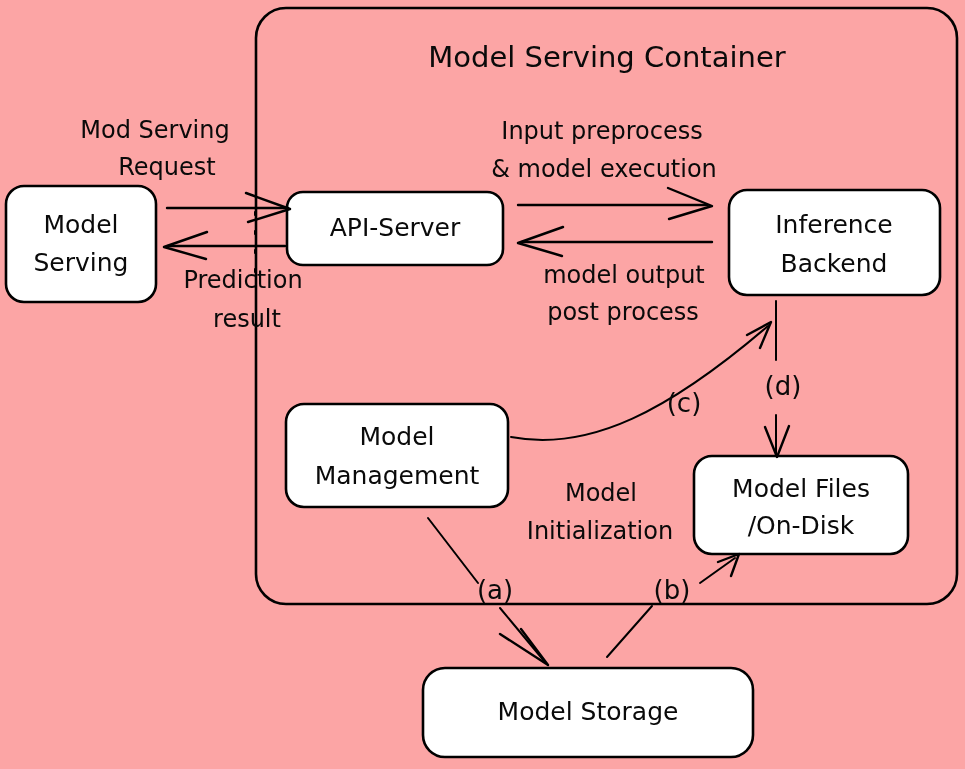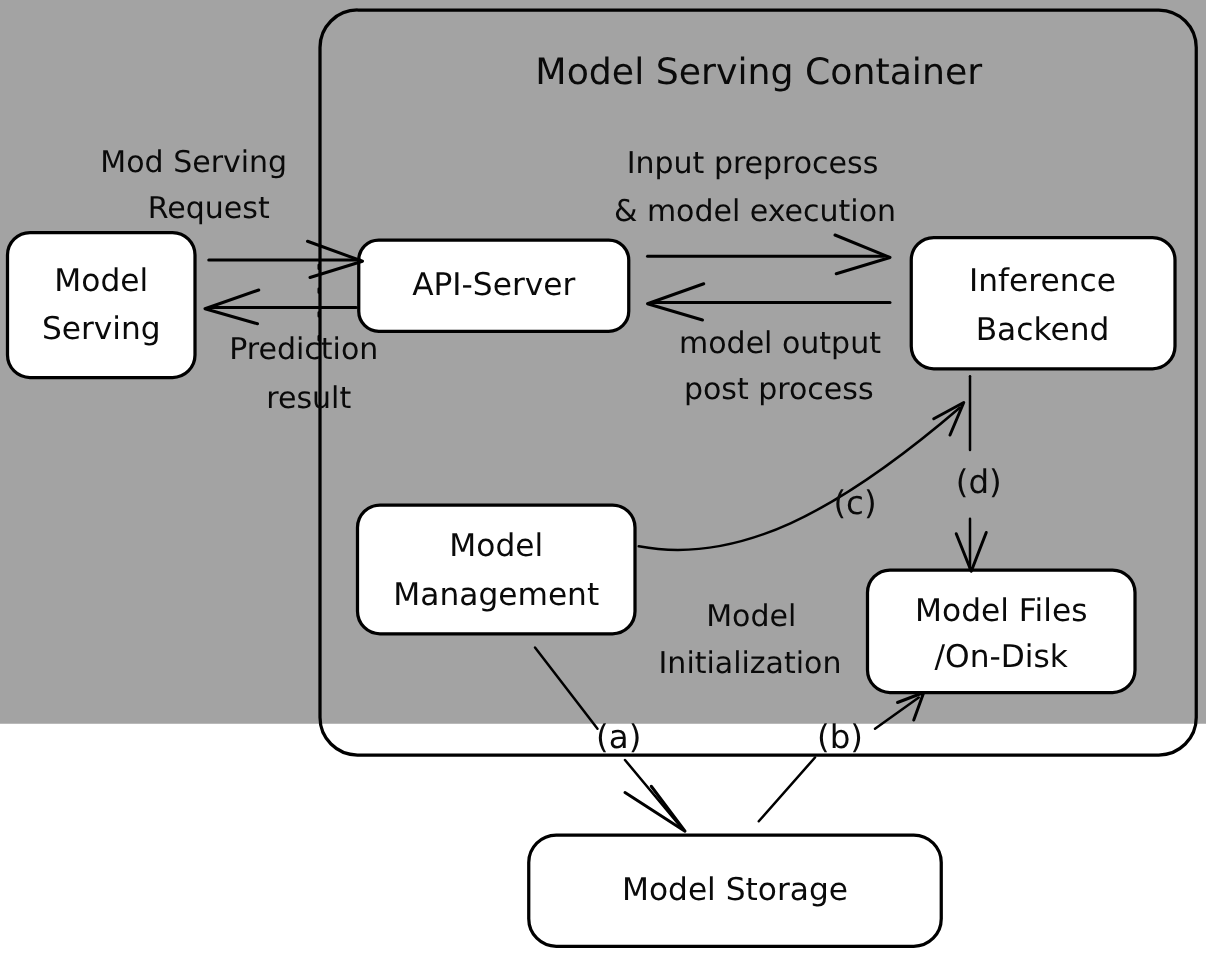"Model Serving Container" #diagram-root { background: #a3a3a3 -> #fca5a5; height: 579px -> 769px }
